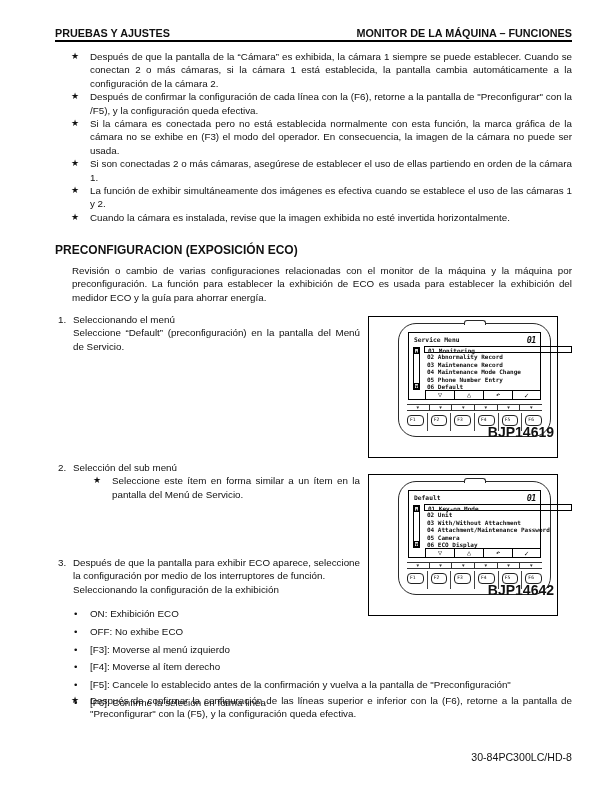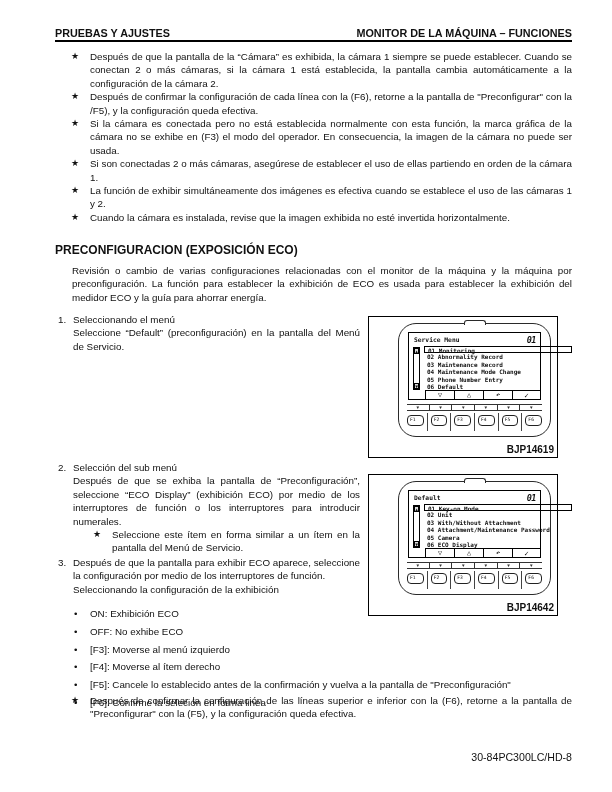"BJP14619" .fig-caption { bottom: 1px -> 18px; font-size: 10px -> 14px }
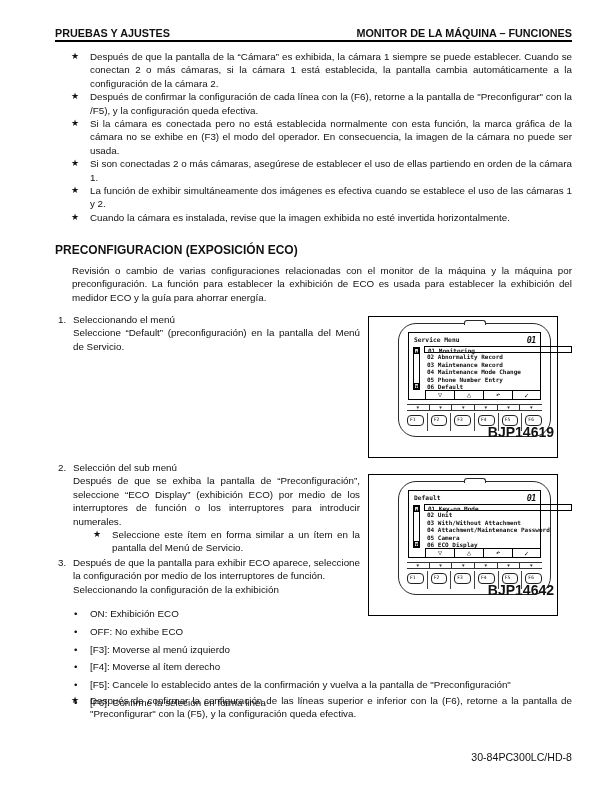"Después de que se exhiba" div { html: <div>Después de que se exhiba la pantalla de “Preconfiguración”, seleccione “ECO Display” (exhibición ECO) por medio de los interruptores de función o los interruptores para introducir numerales.</div> -> none }
